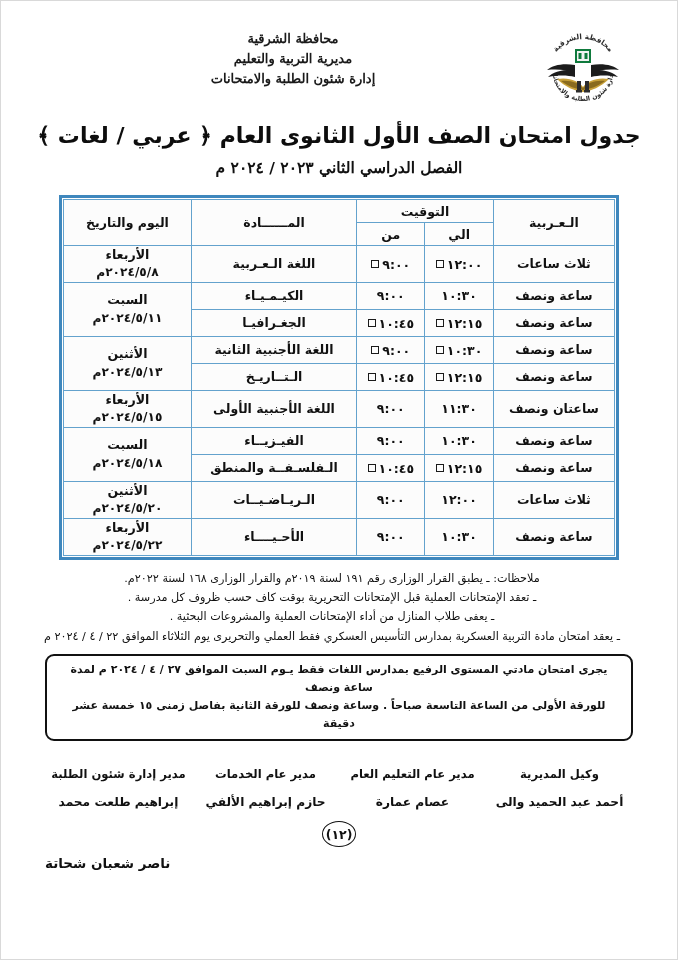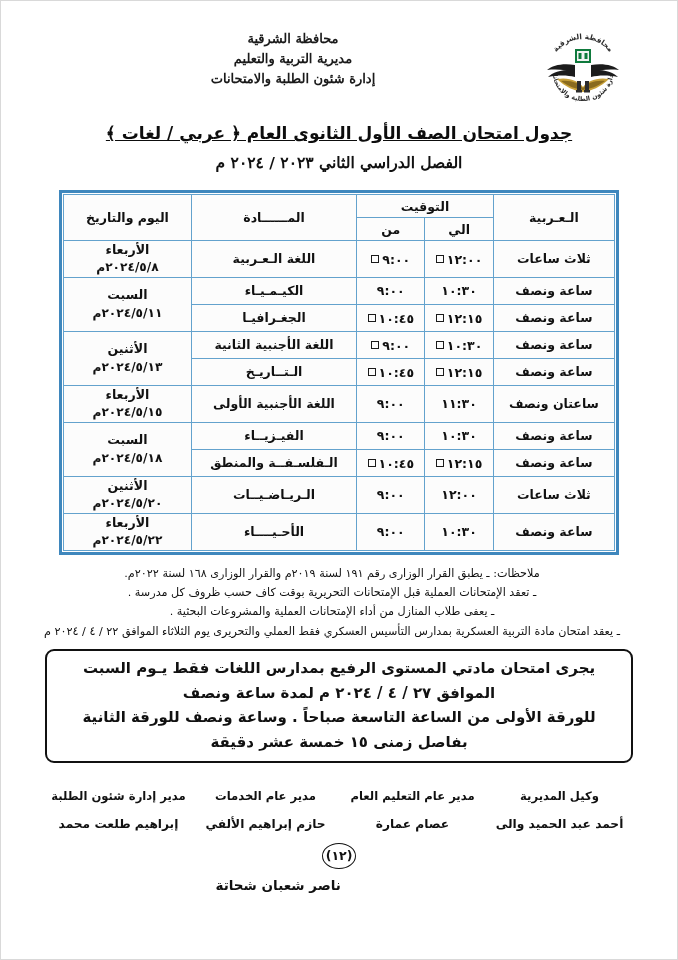"جدول امتحان الصف الأول الثانوى" .title-main { font-size: 17px -> 22px; text-decoration: underline -> none }
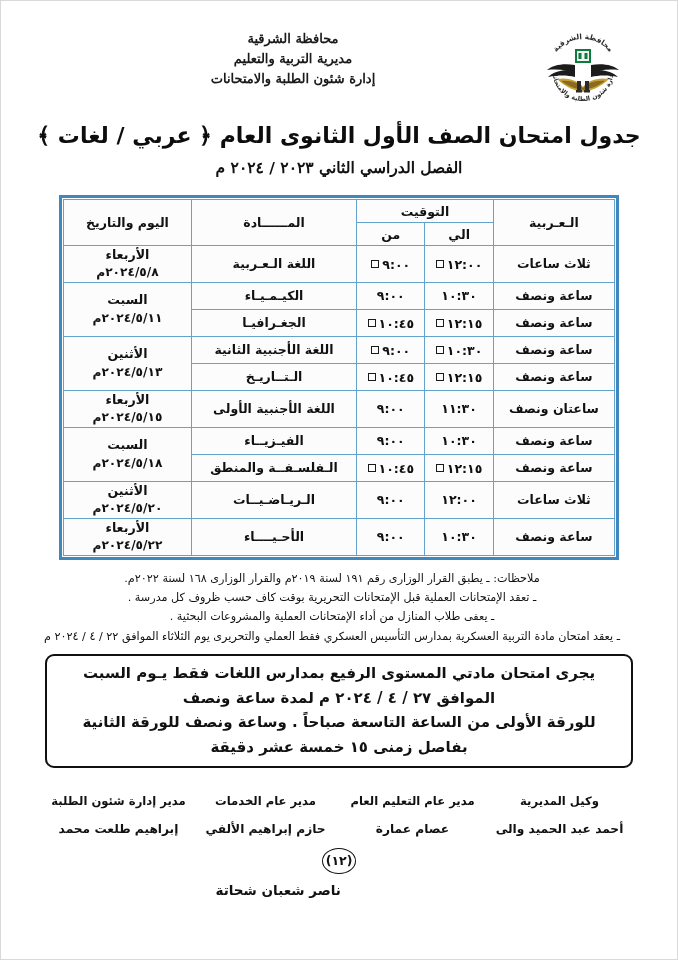"يجرى امتحان مادتي المستوى الرفيع" .boxnote div { font-size: 15px -> 11px }
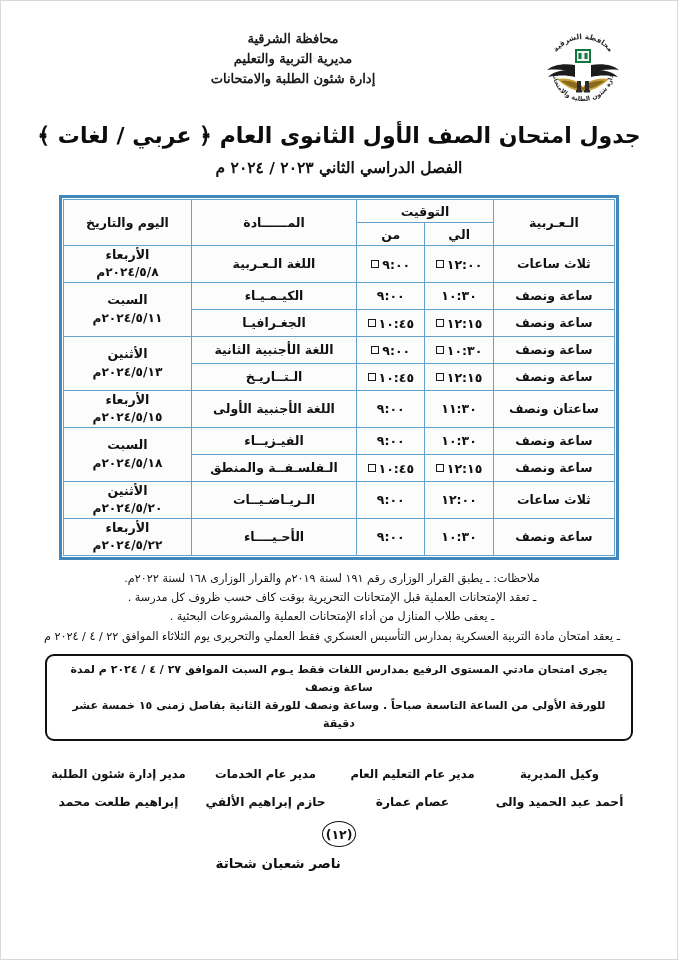"ناصر شعبان شحاتة" .final-sig { justify-content: center -> flex-end }
